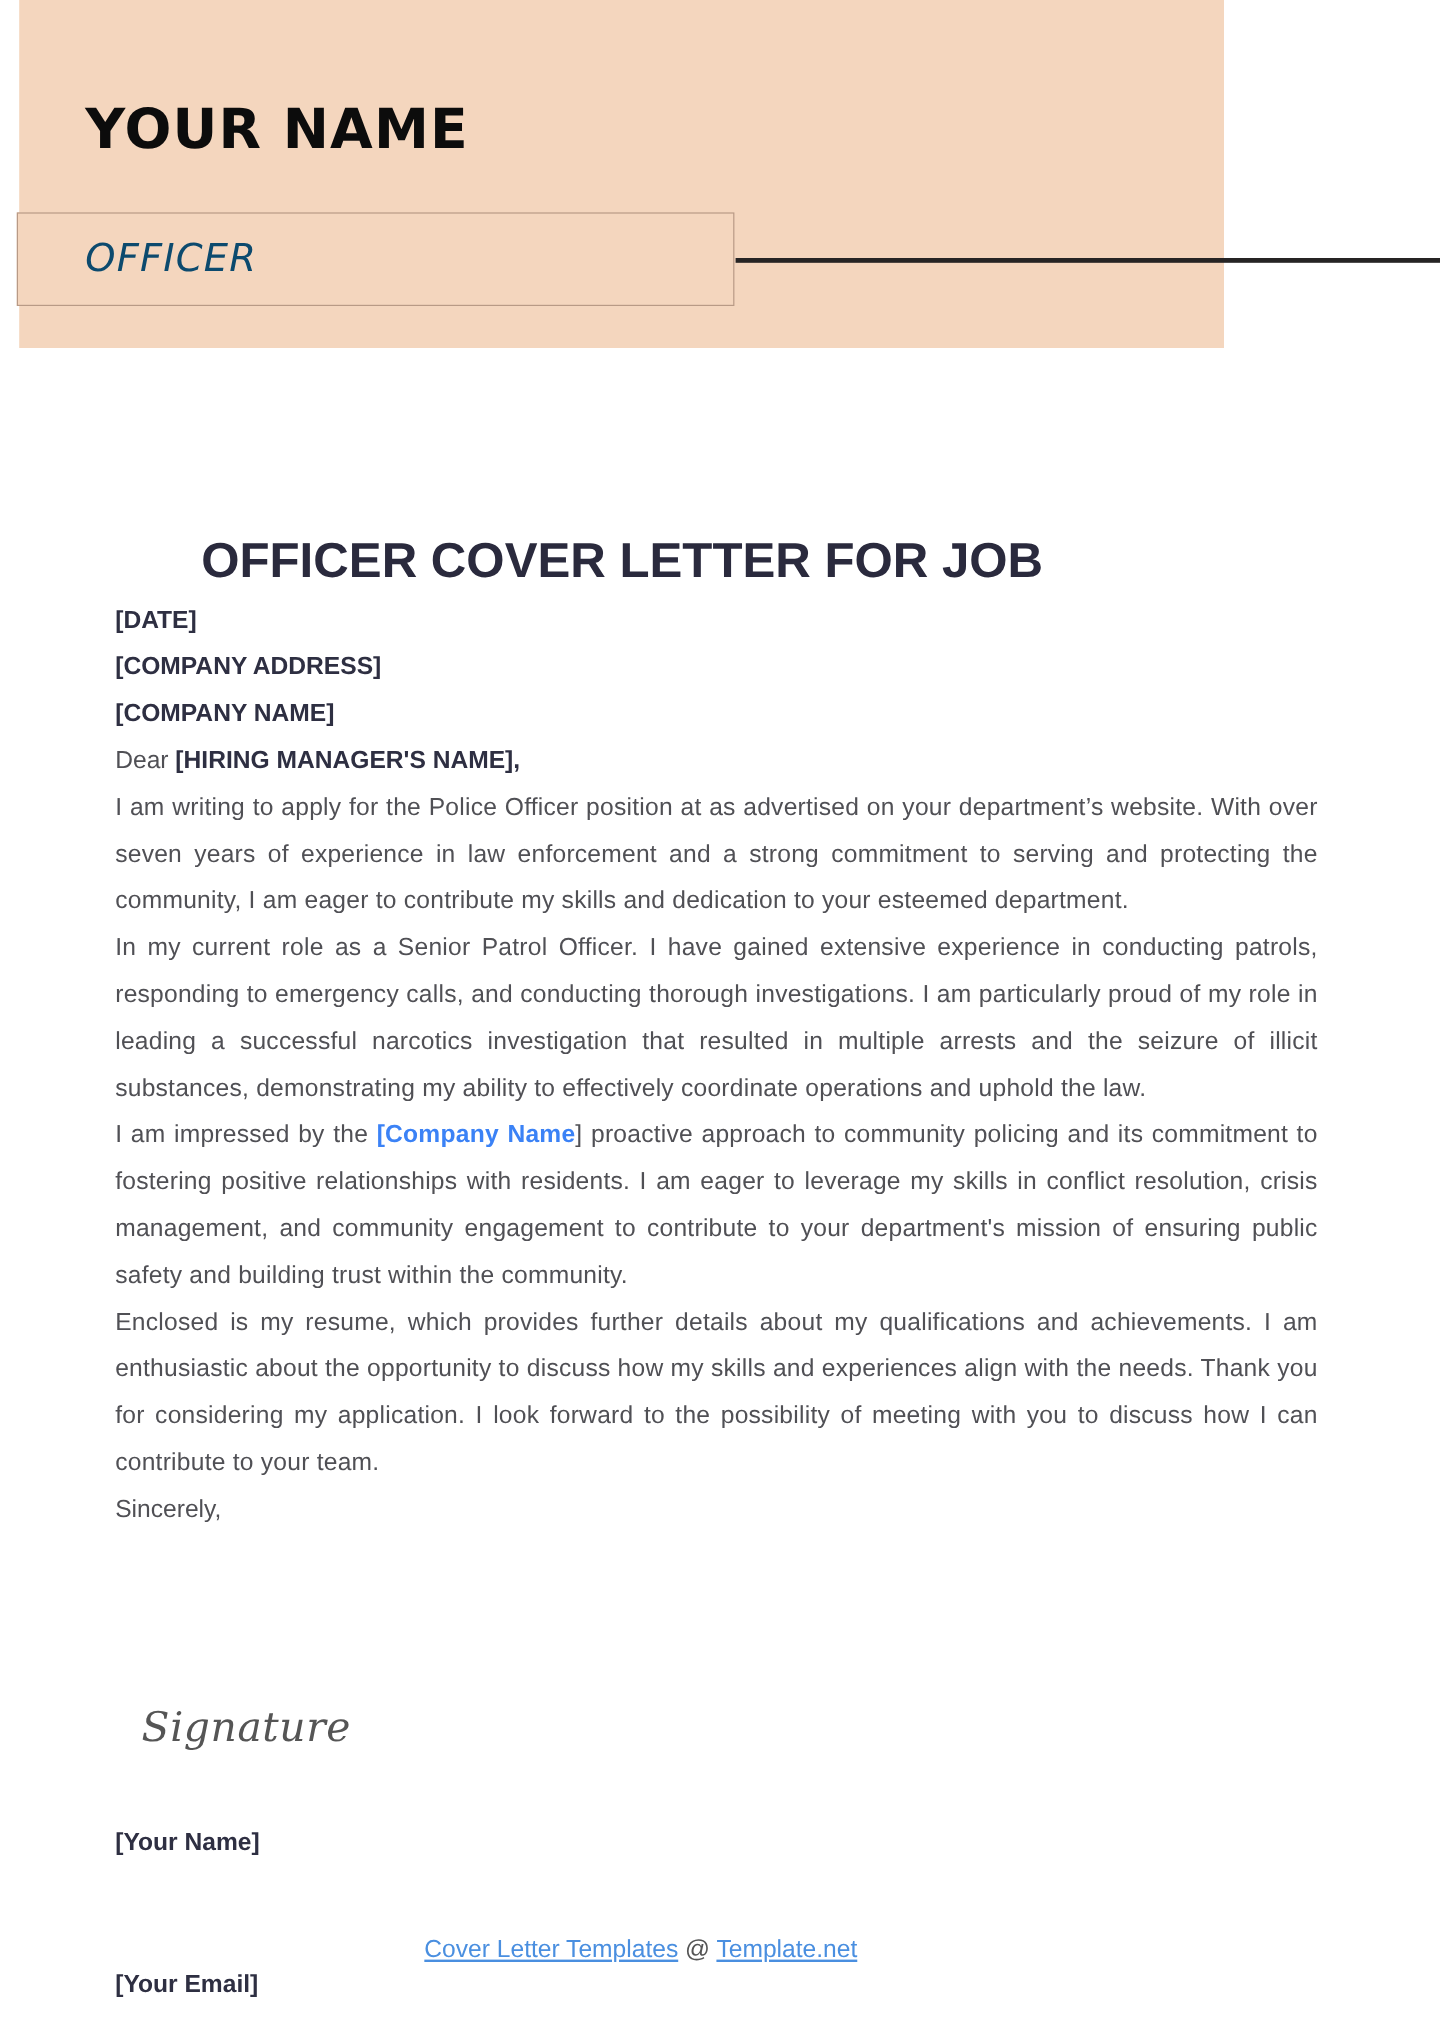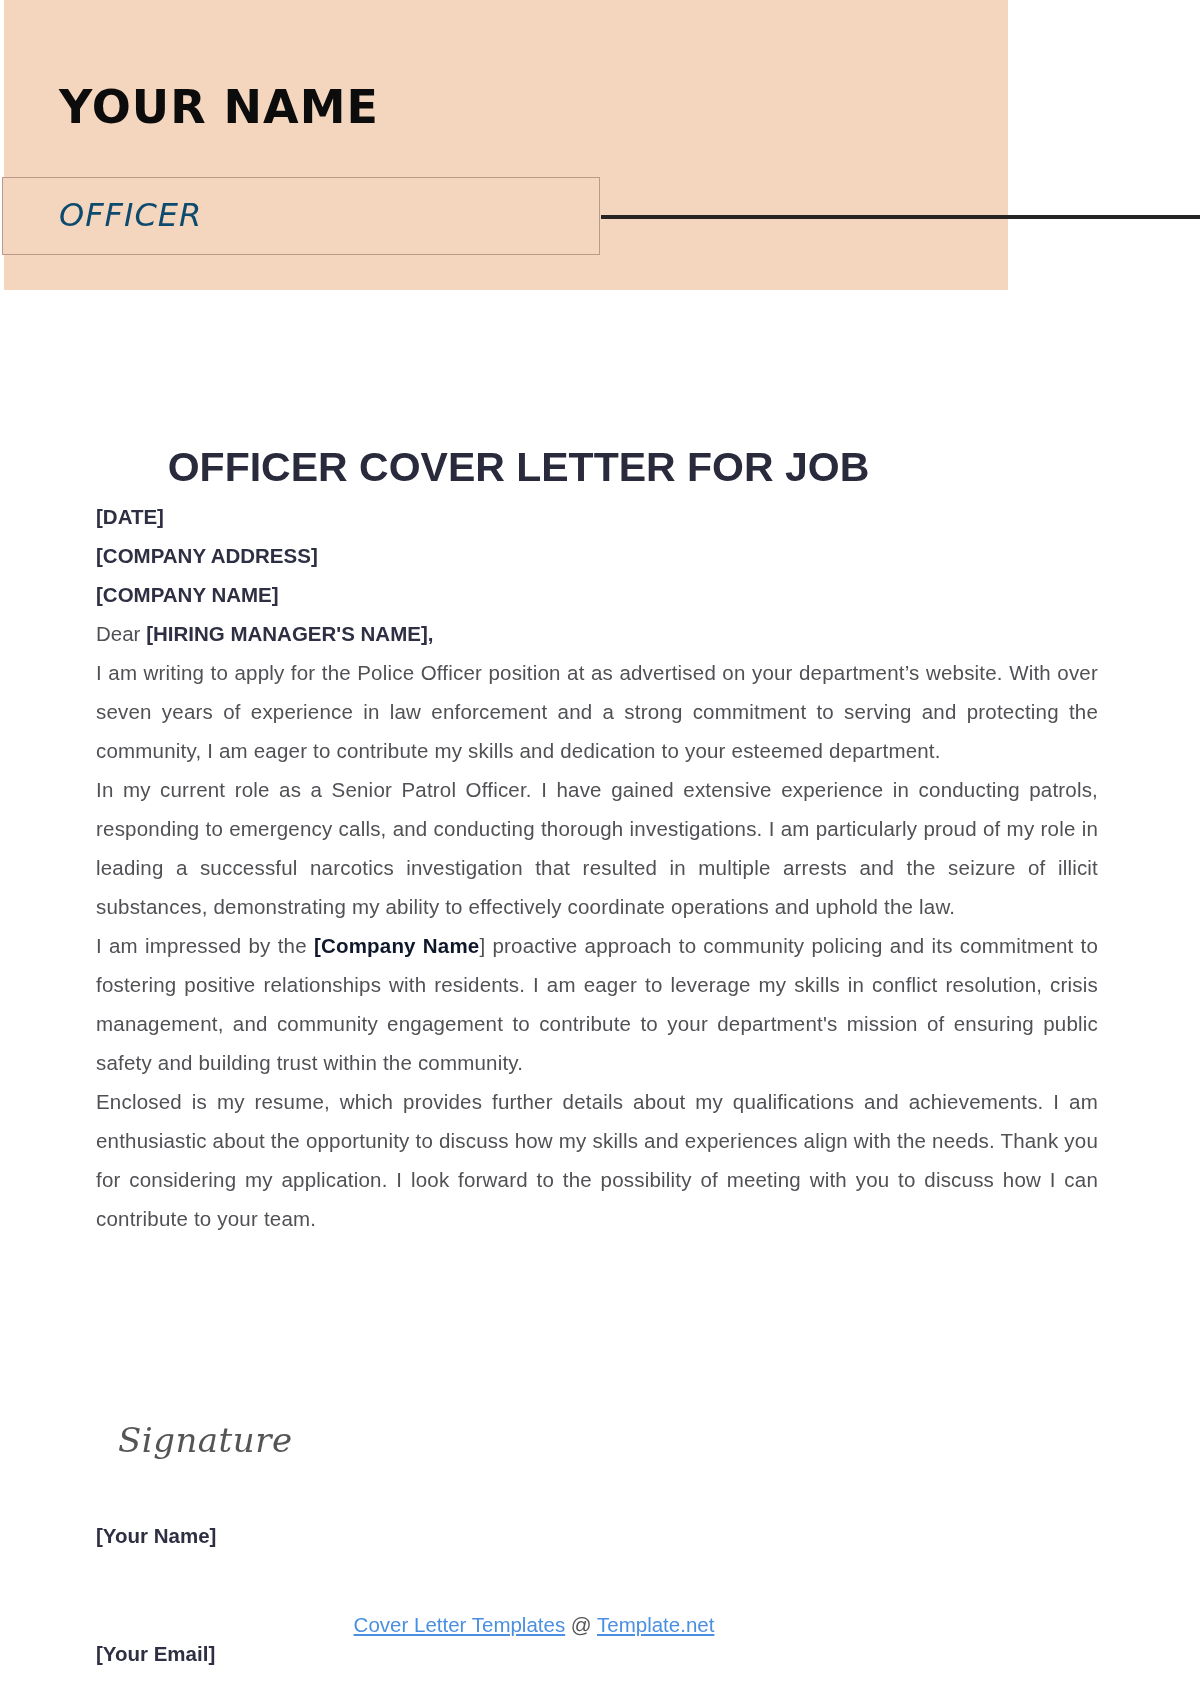"YOUR NAME" .header-band { left: 4px -> 16px }
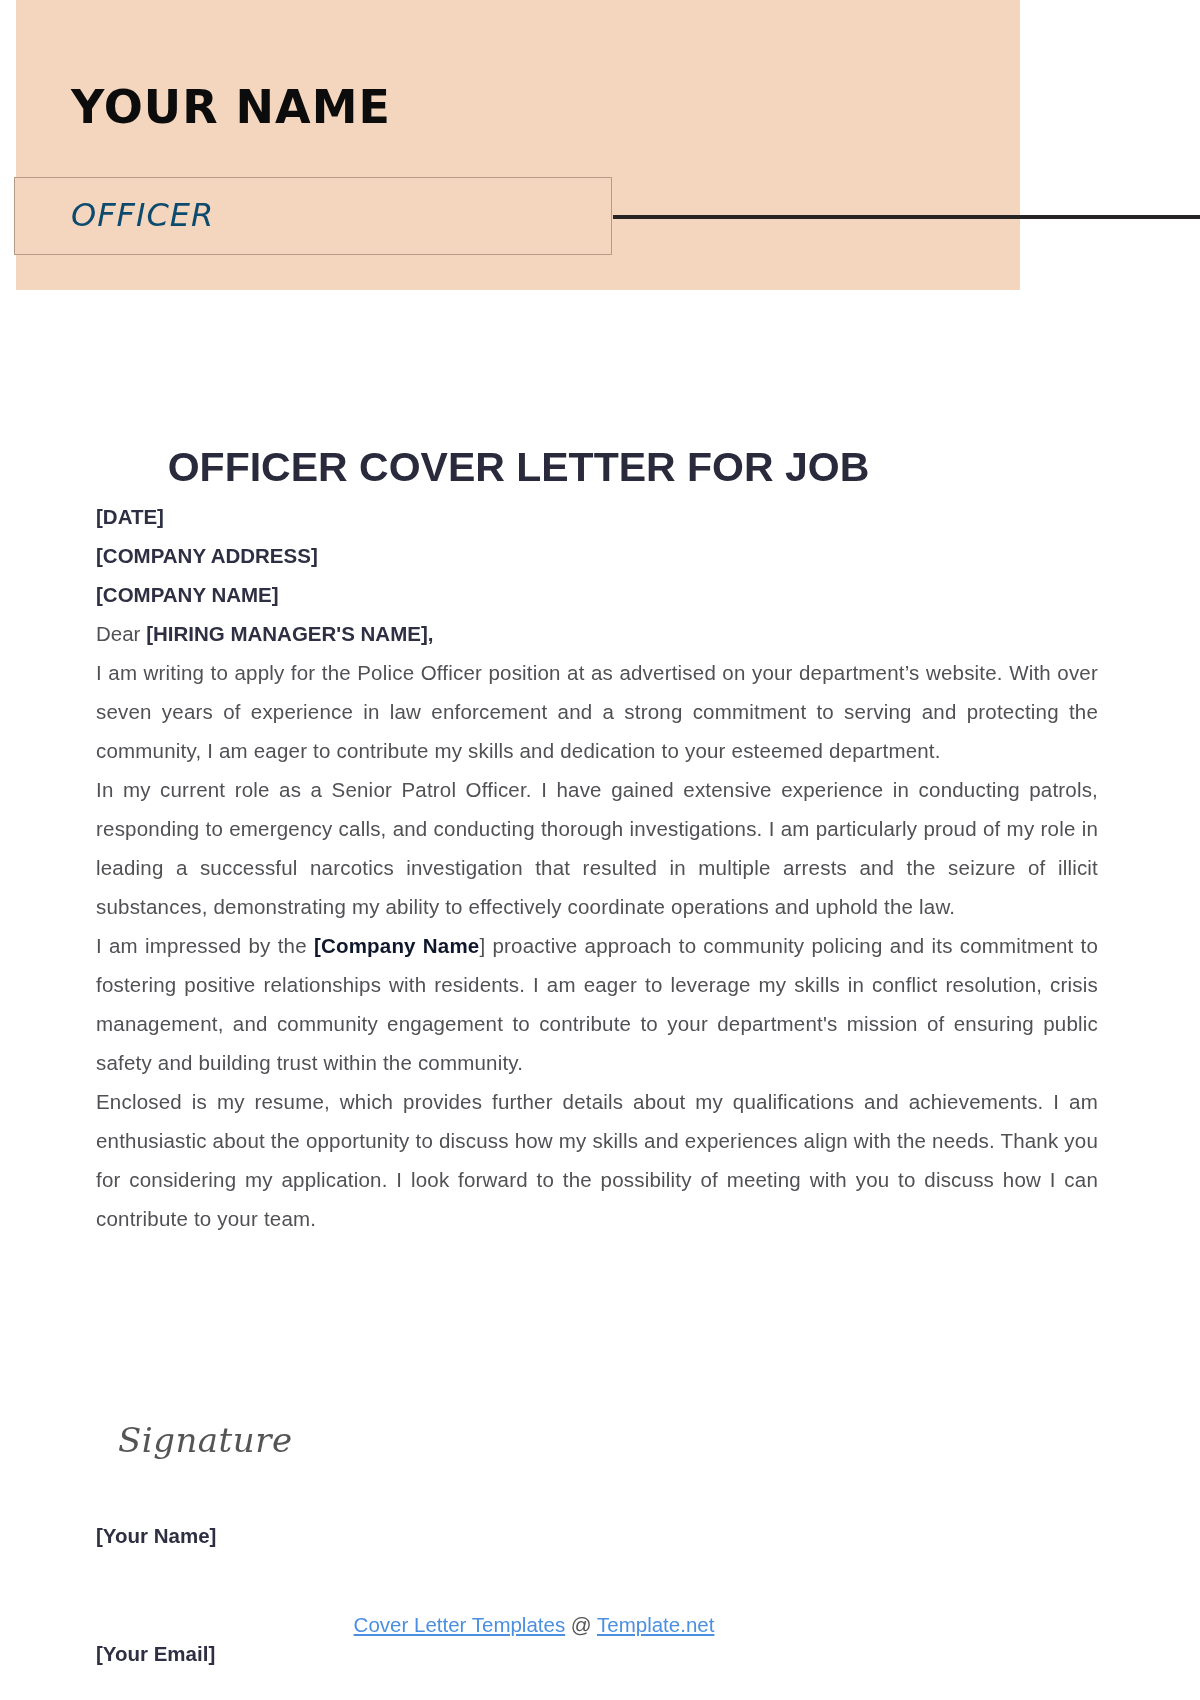"[Company Name" .para b { color: #0f172a -> #3b82f6 }
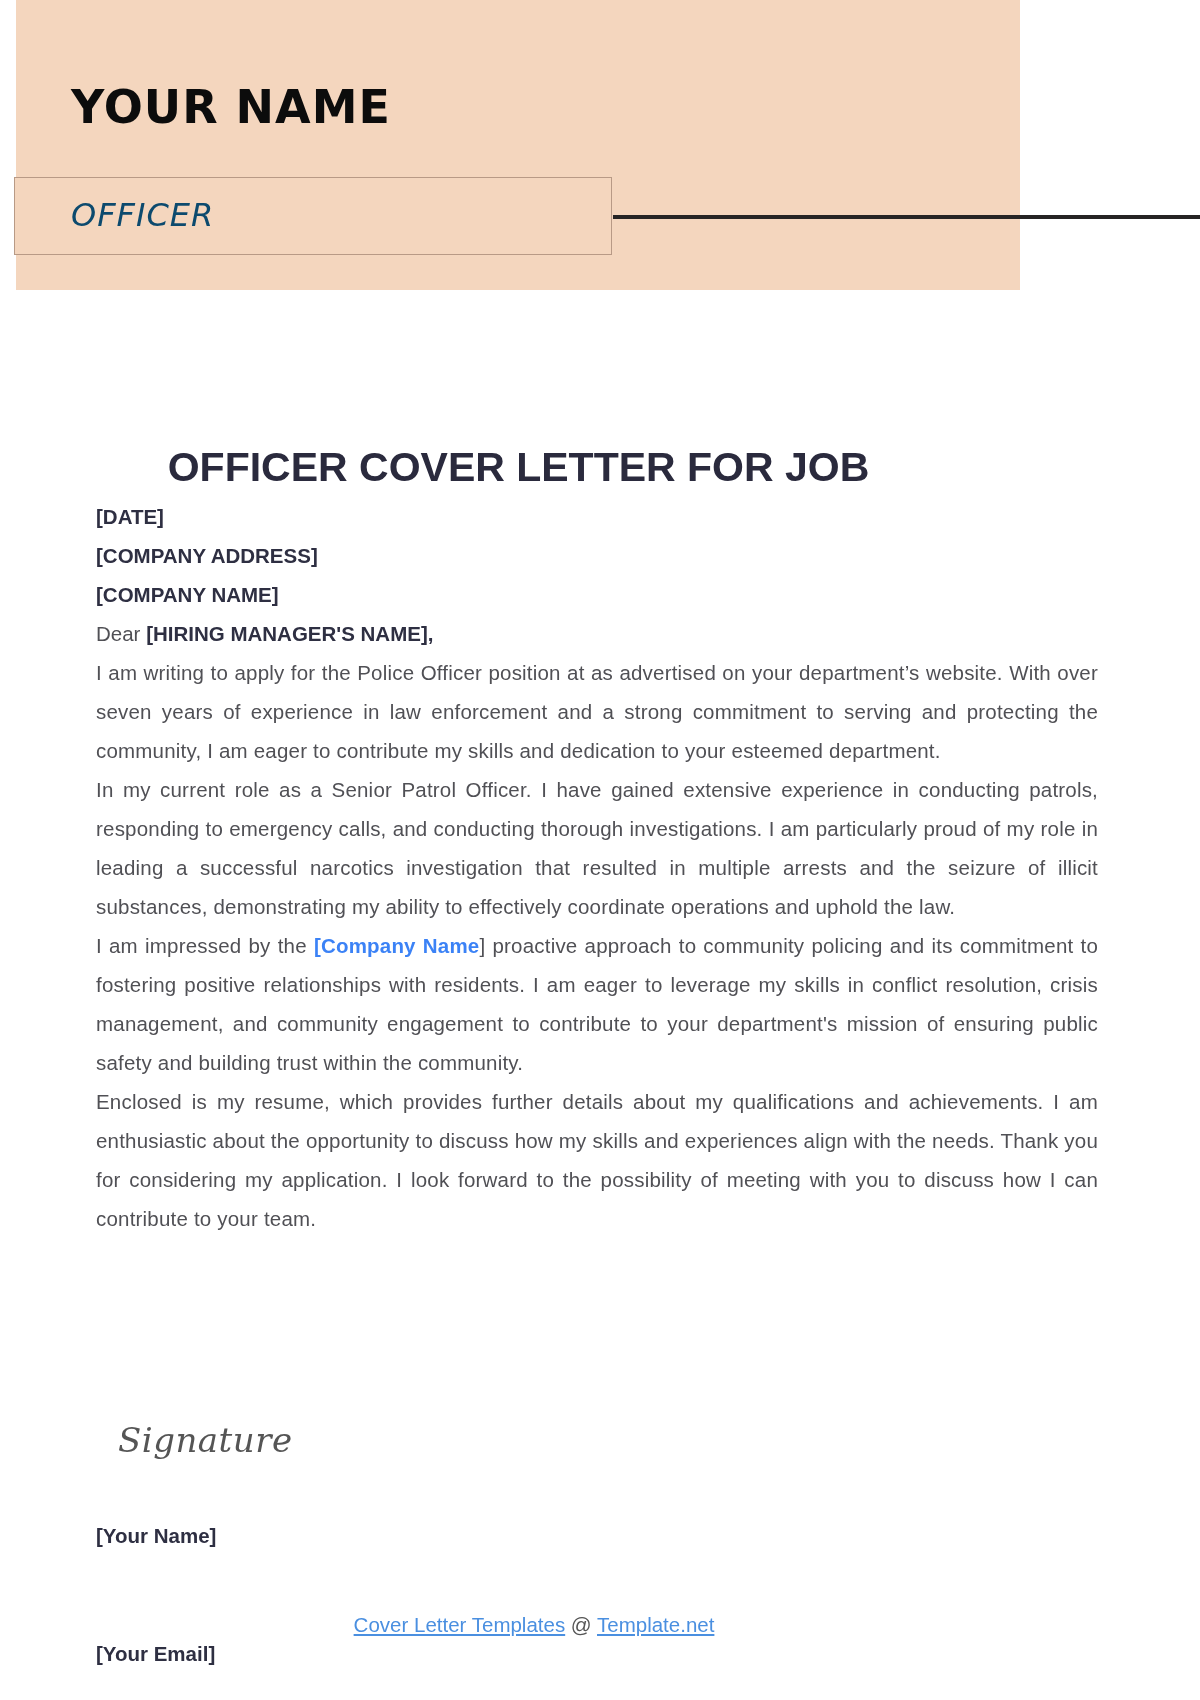"Sincerely," p.closing { html: none -> <p>Sincerely,</p> }
